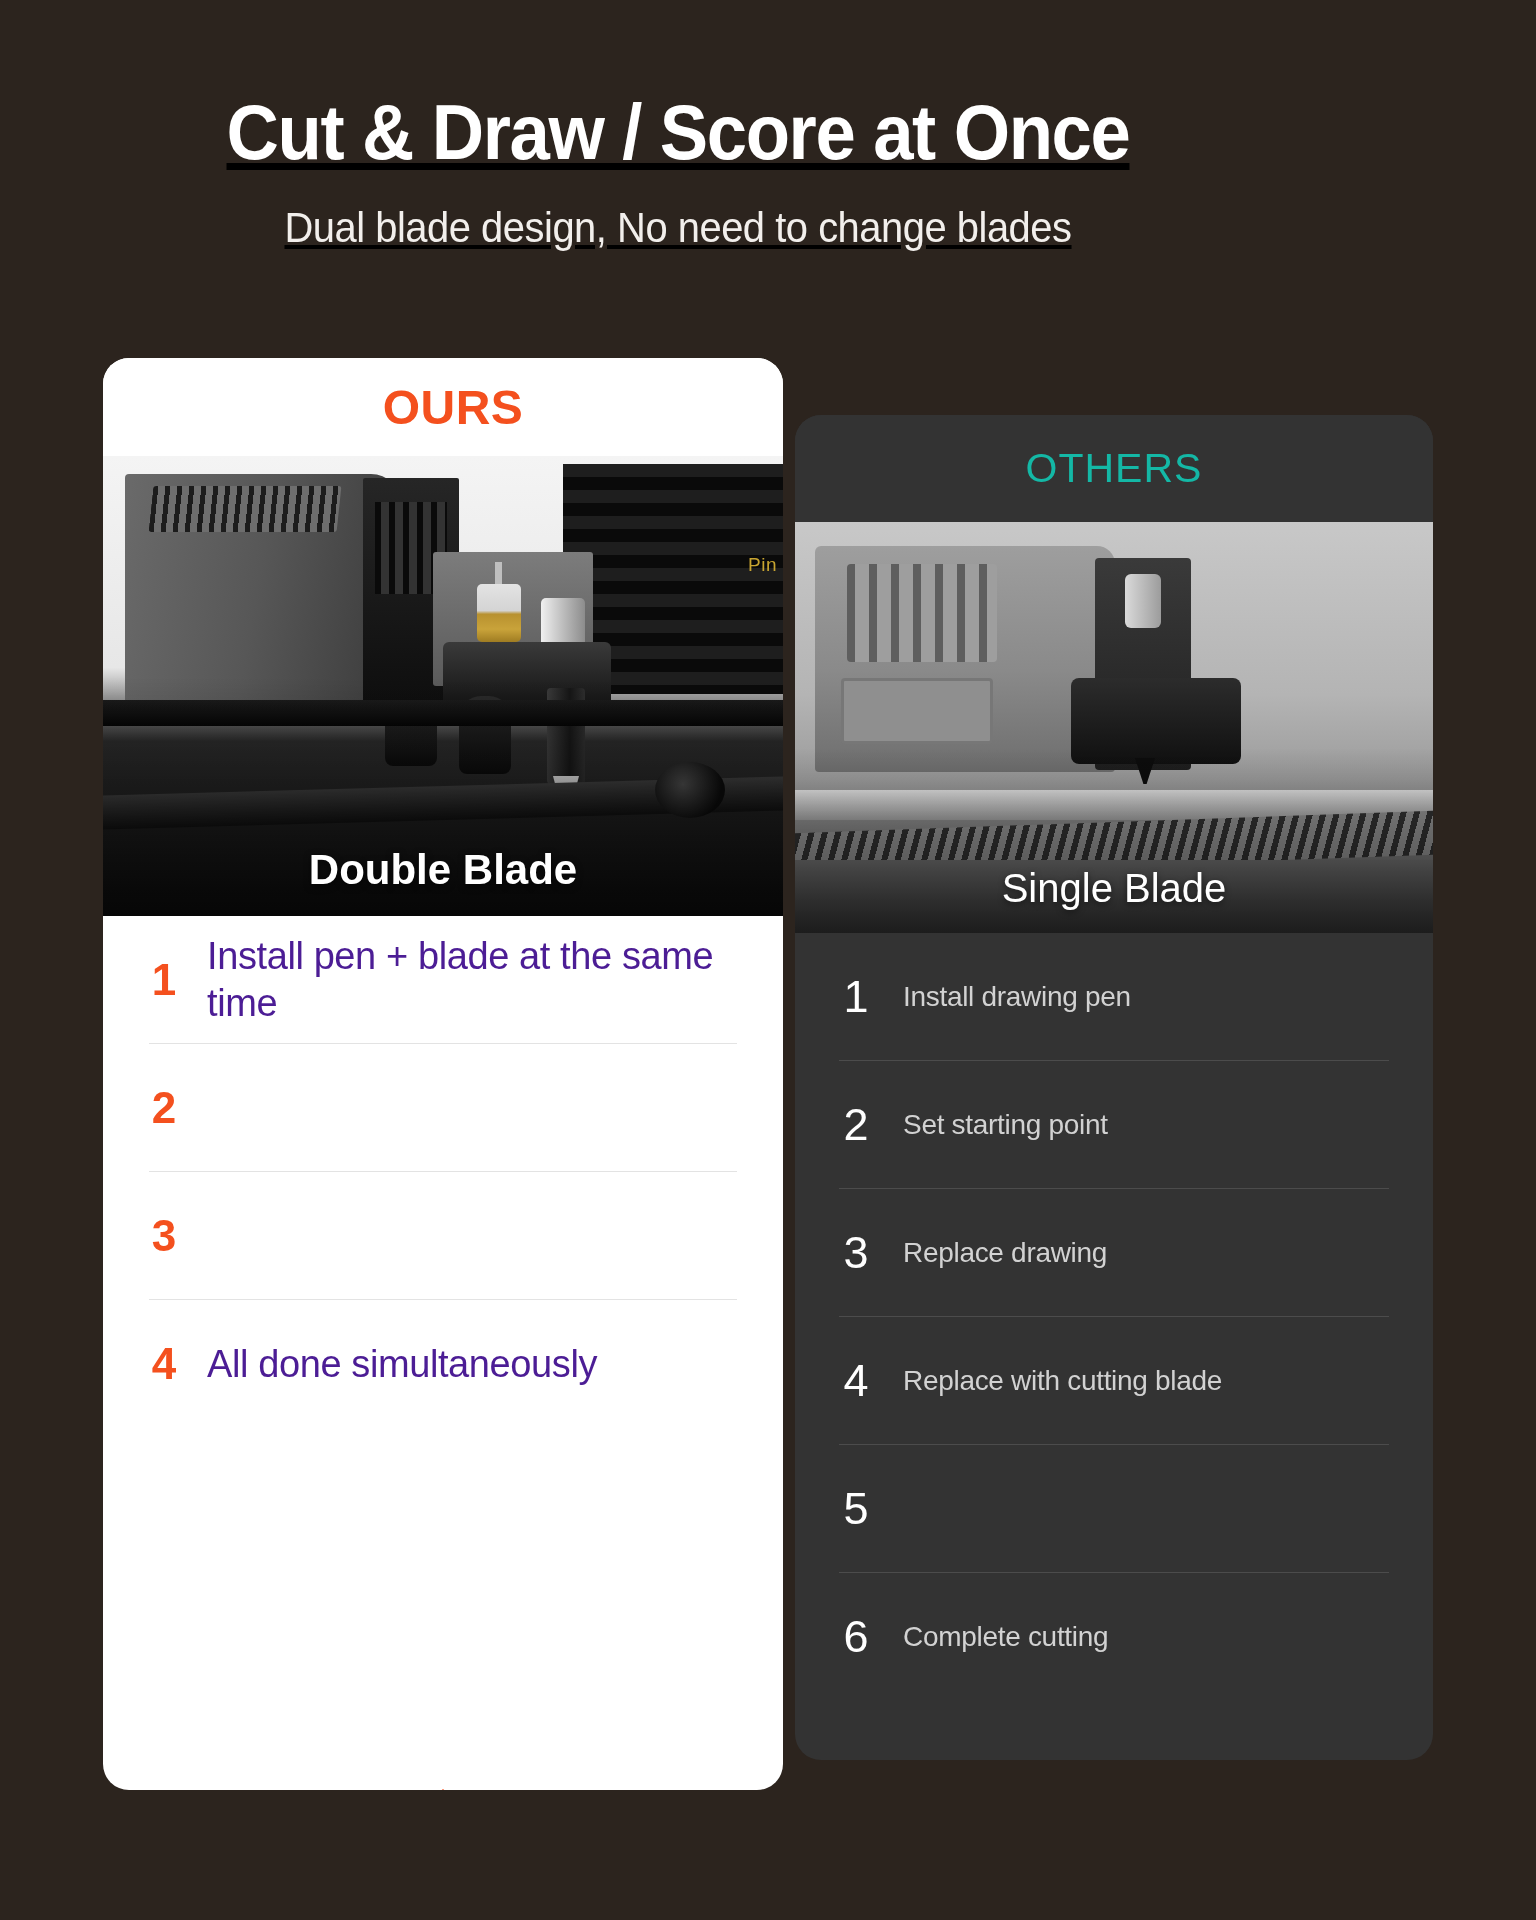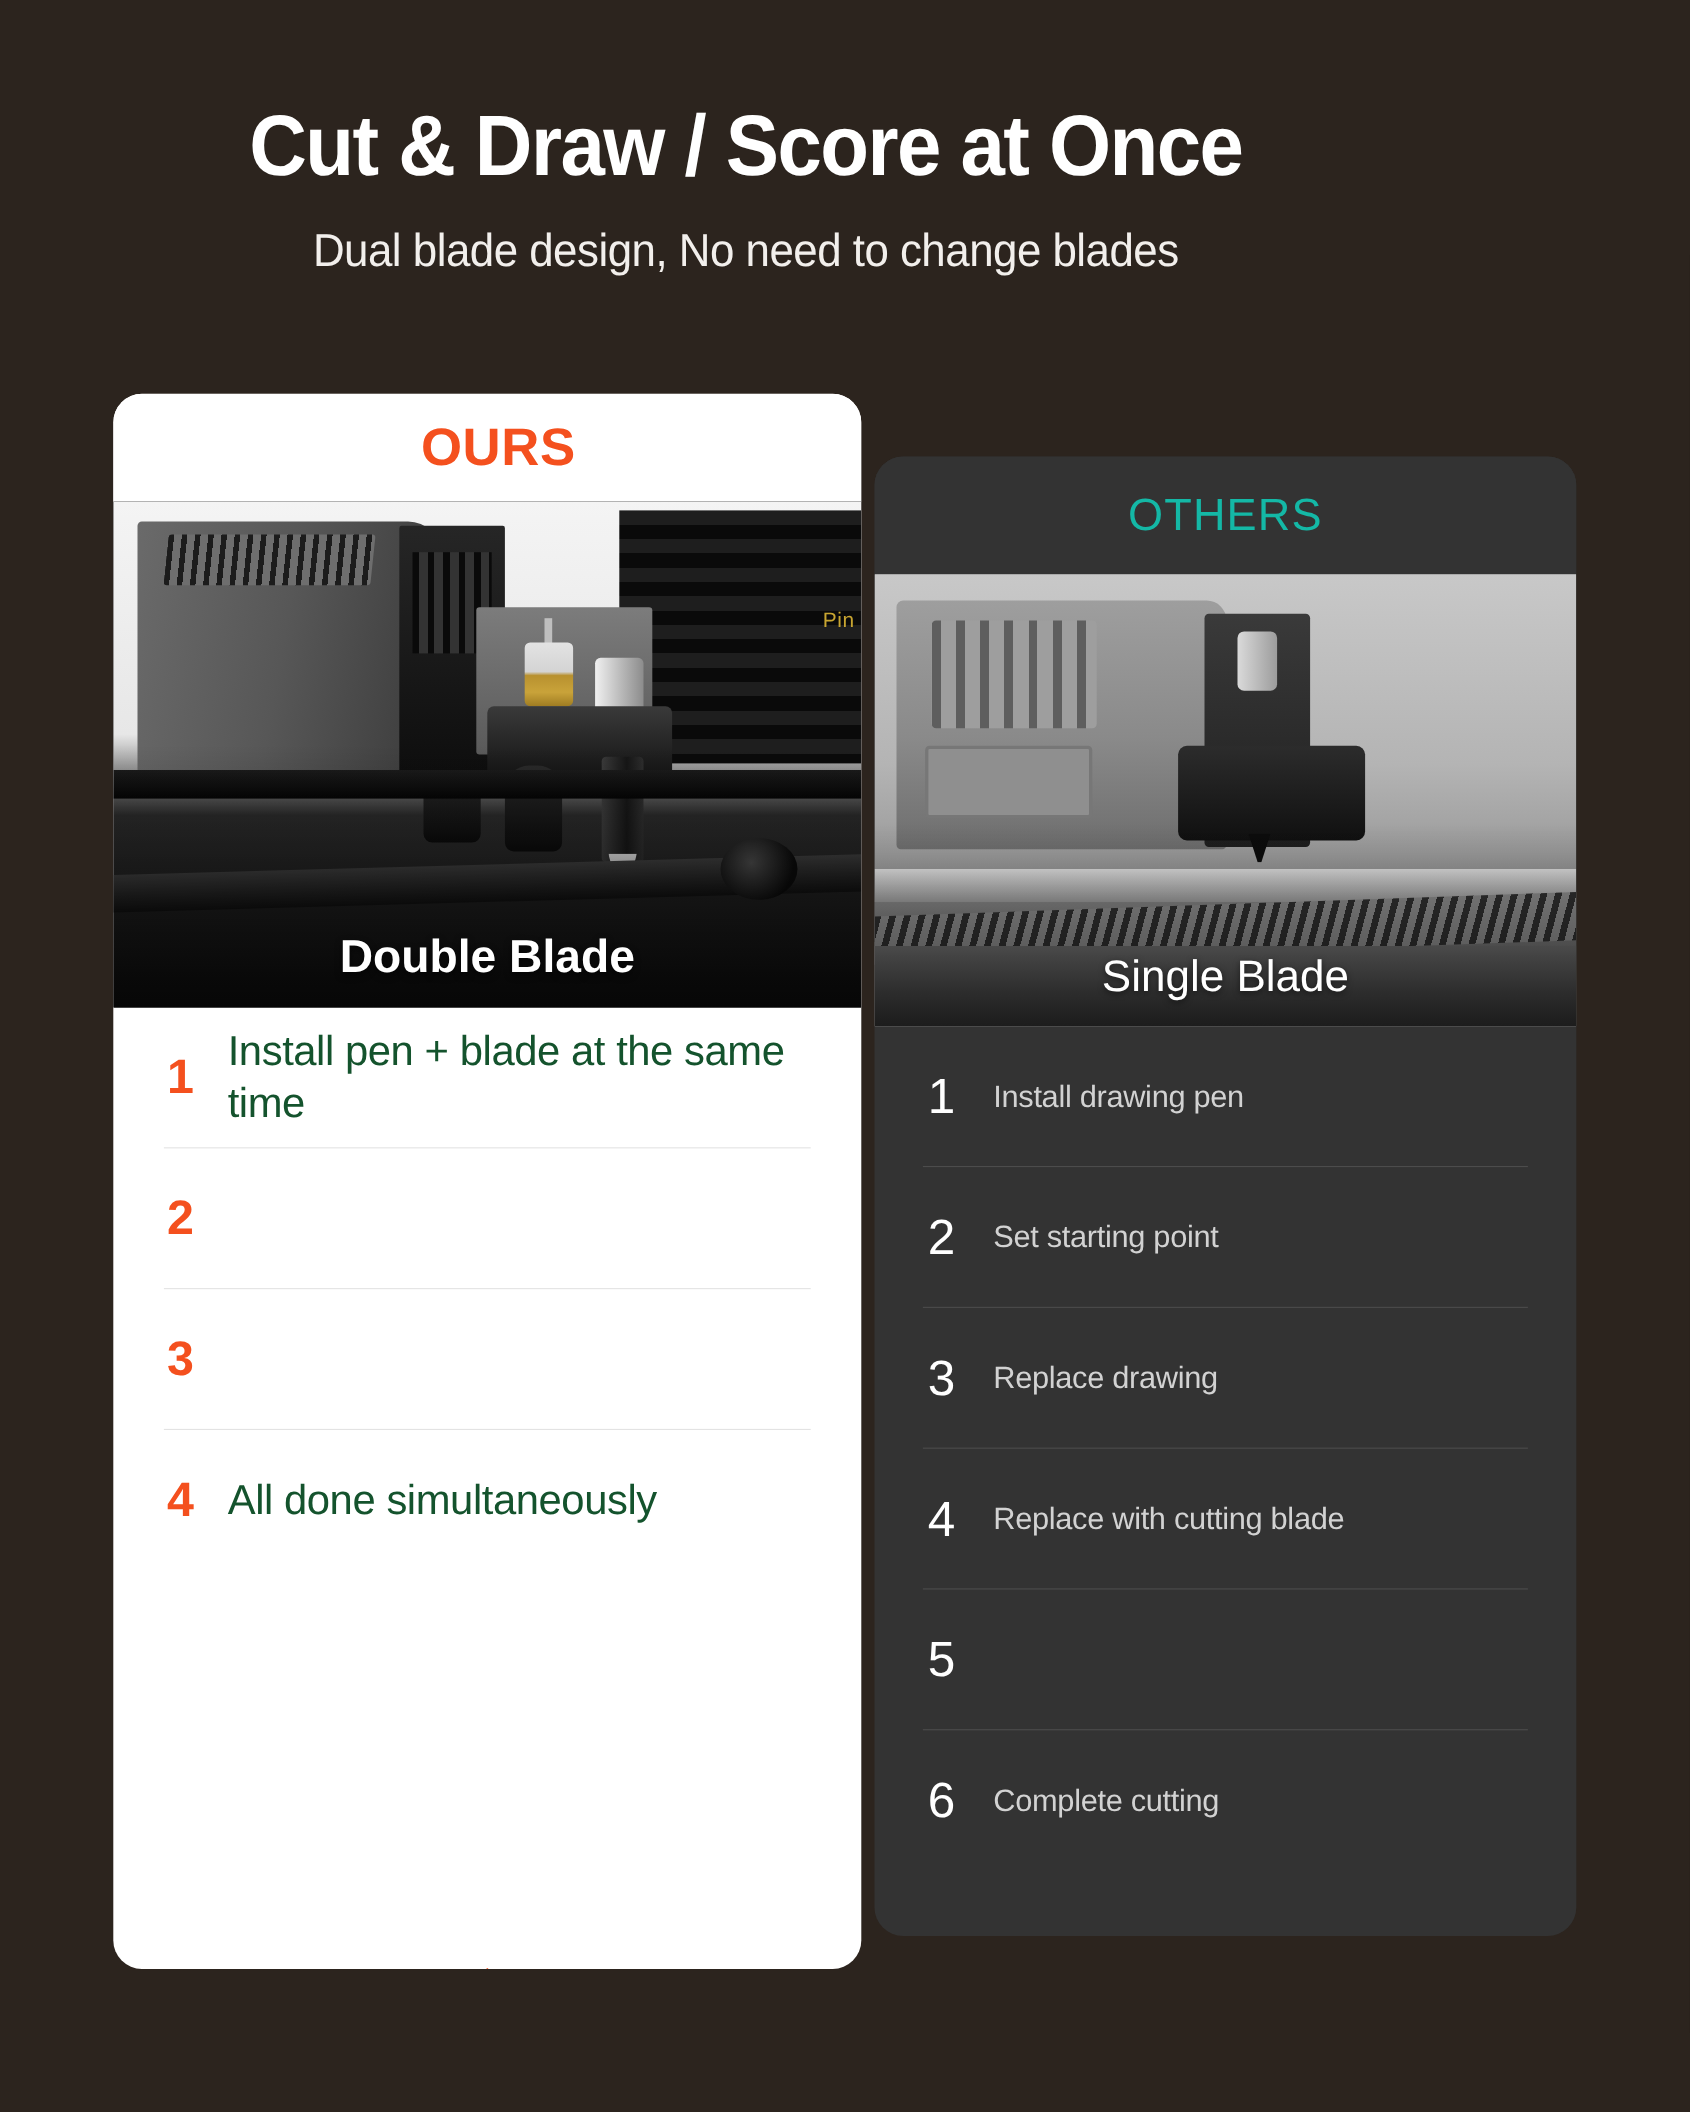"Cut & Draw / Score" .header { text-decoration: none -> underline }
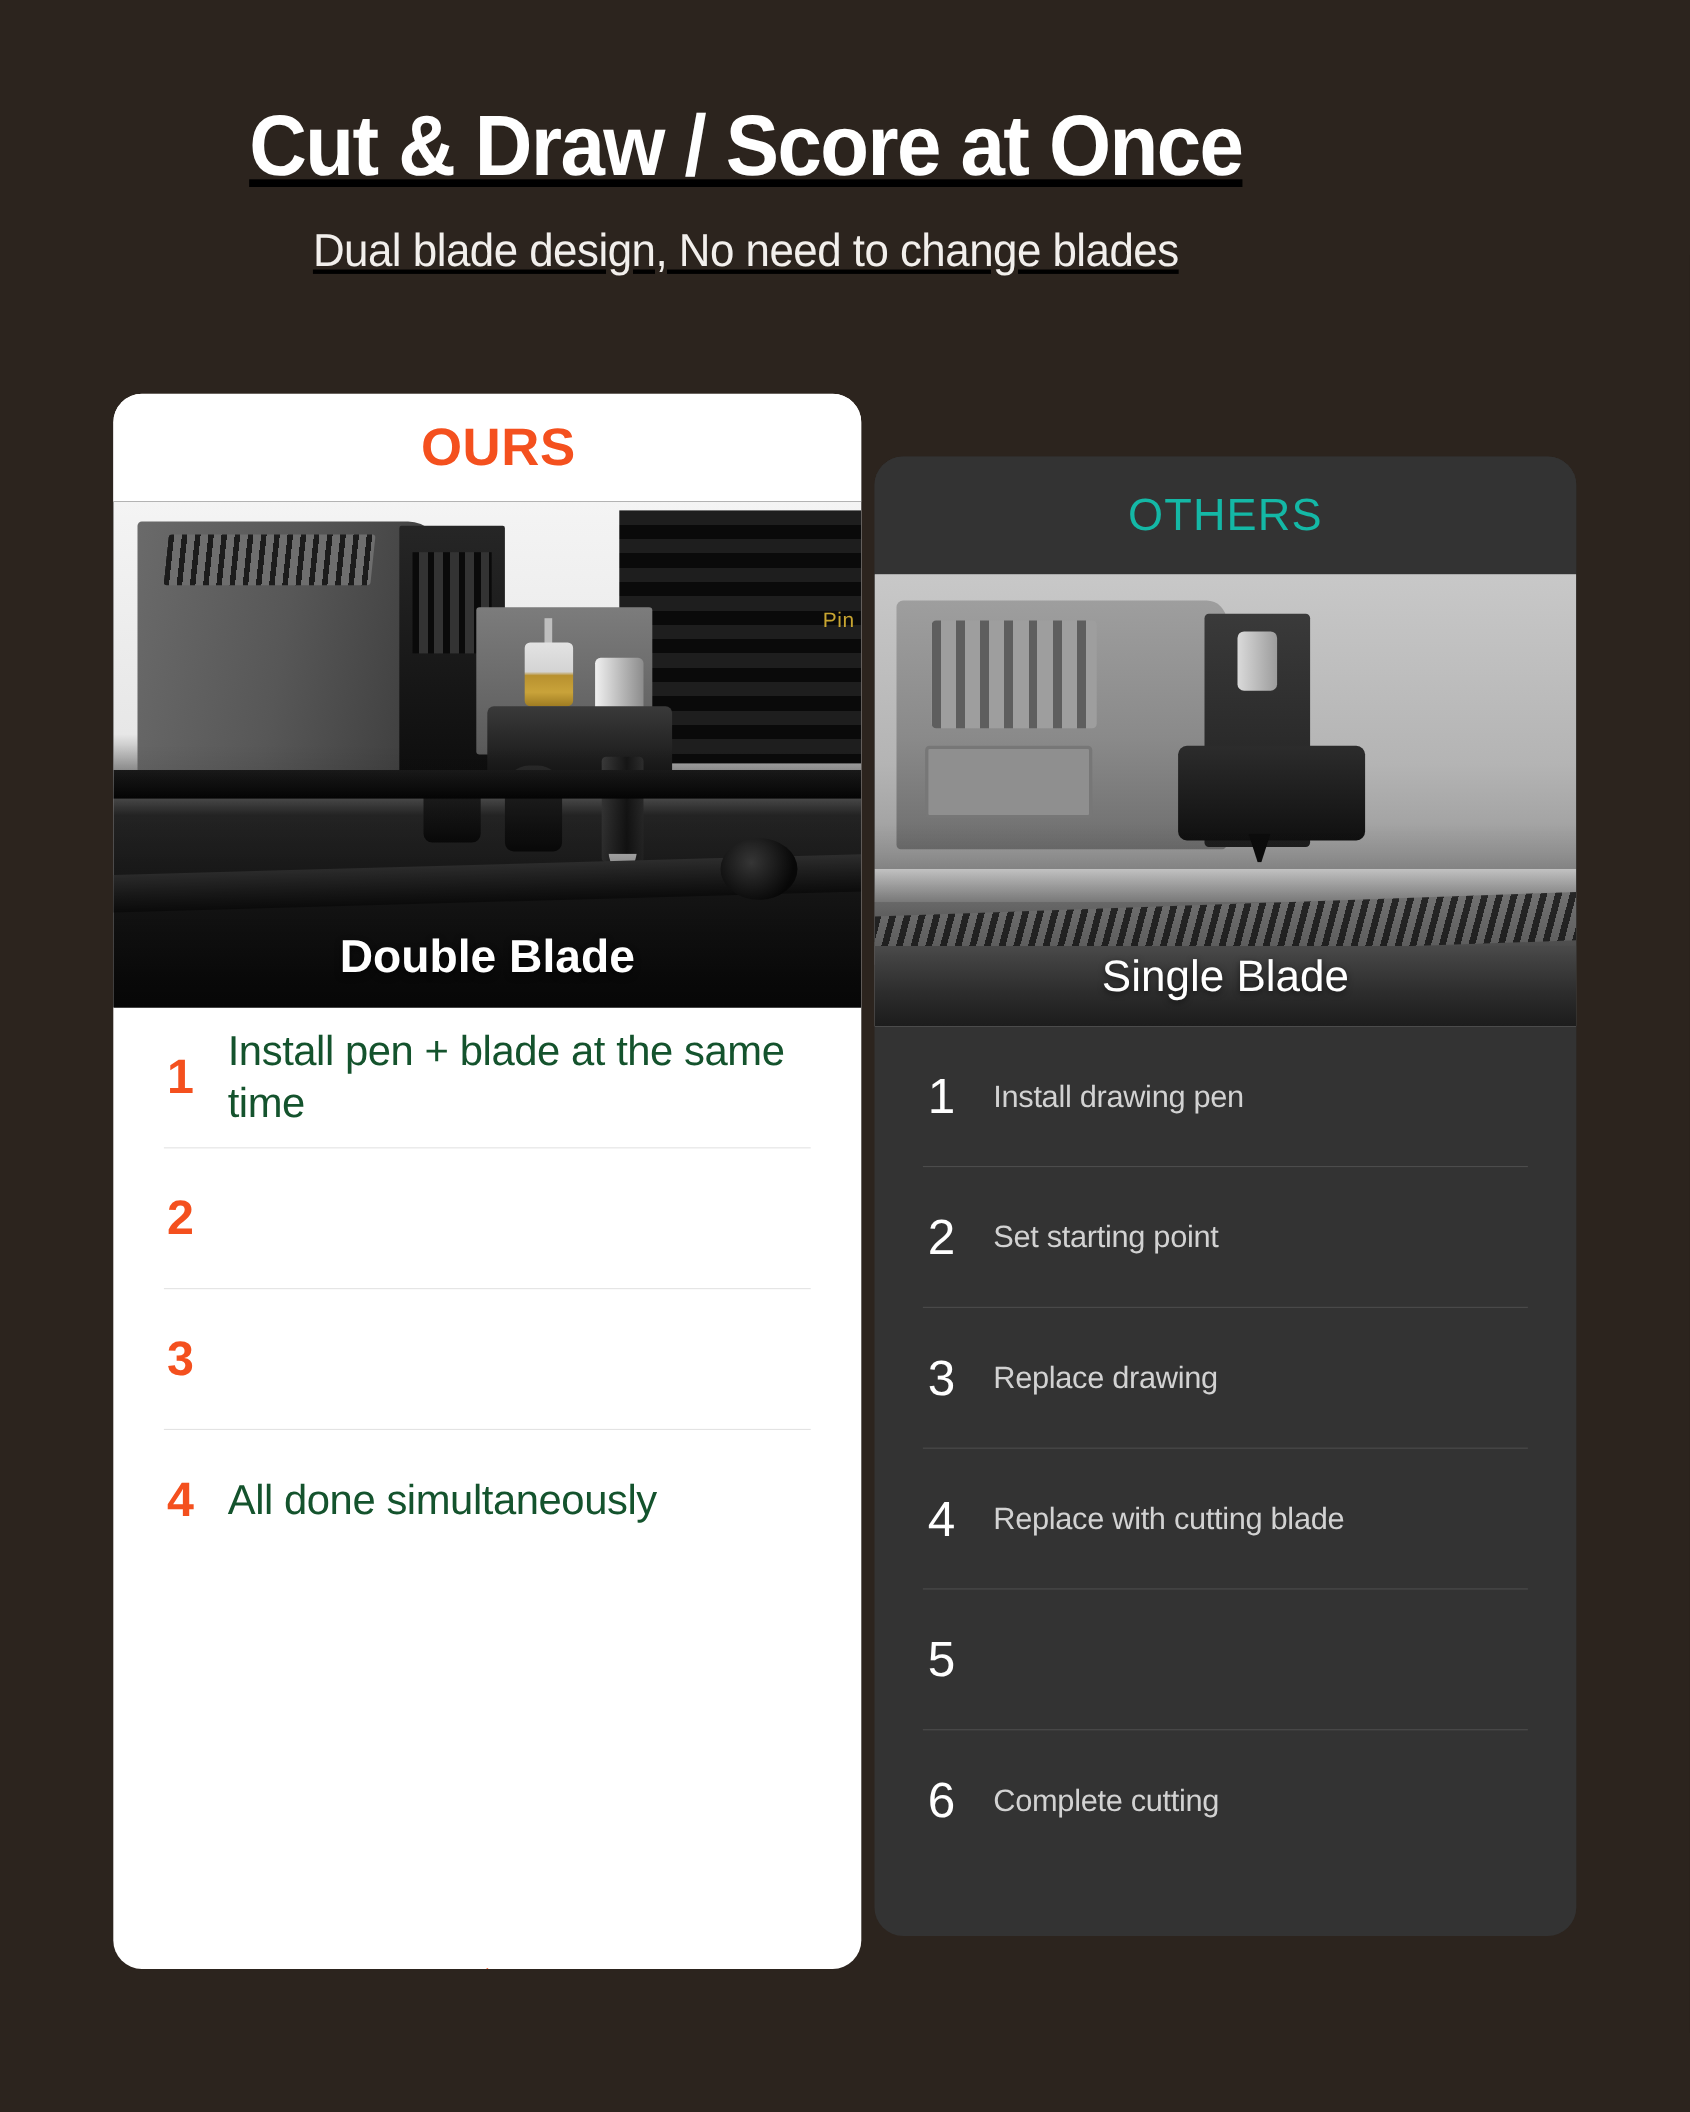"Install pen + blade at" .u-txt { color: #14532d -> #4c1d95 }
